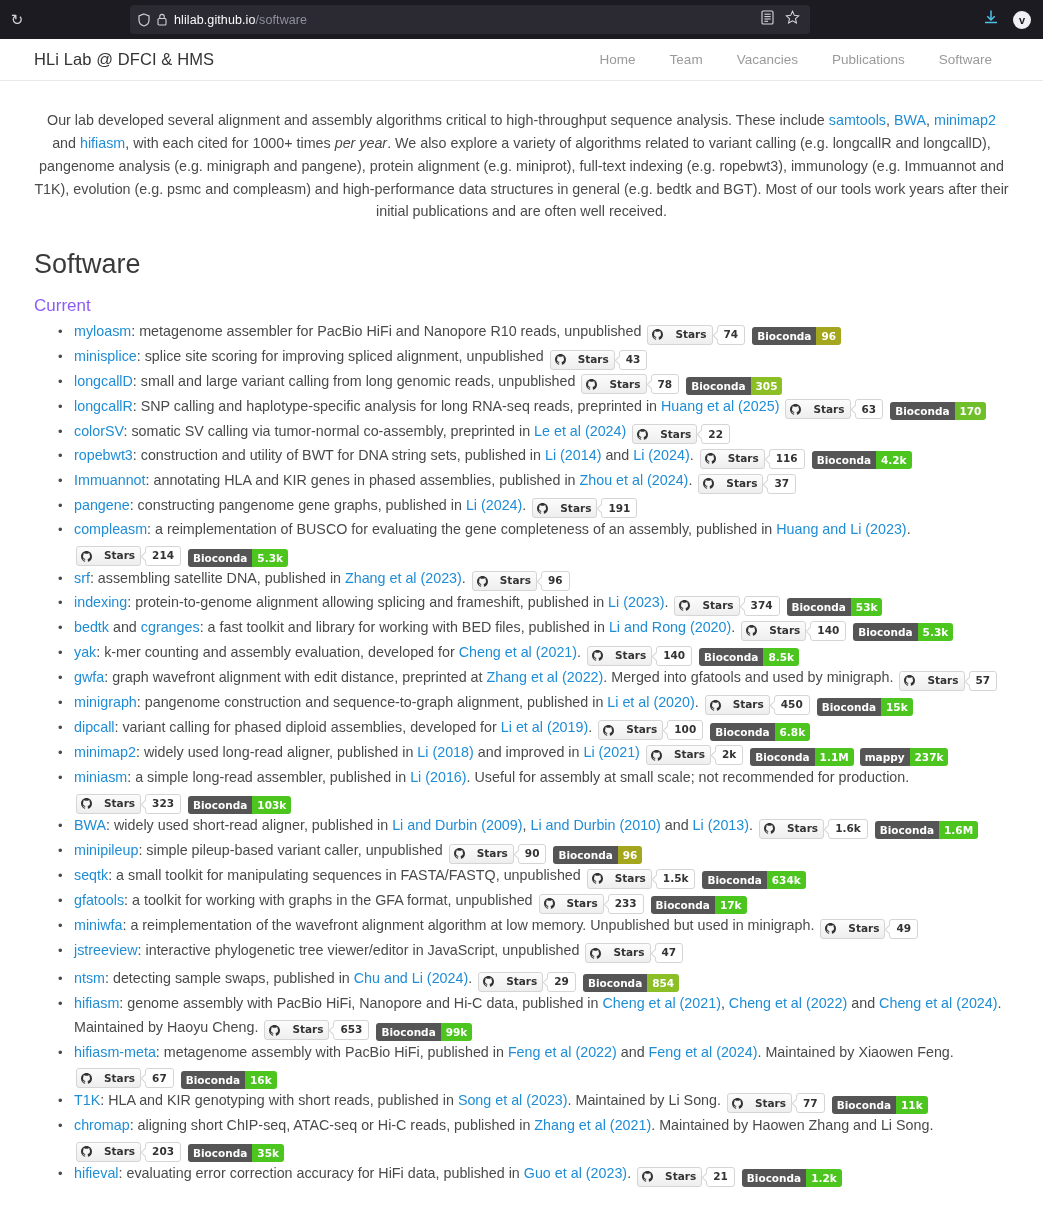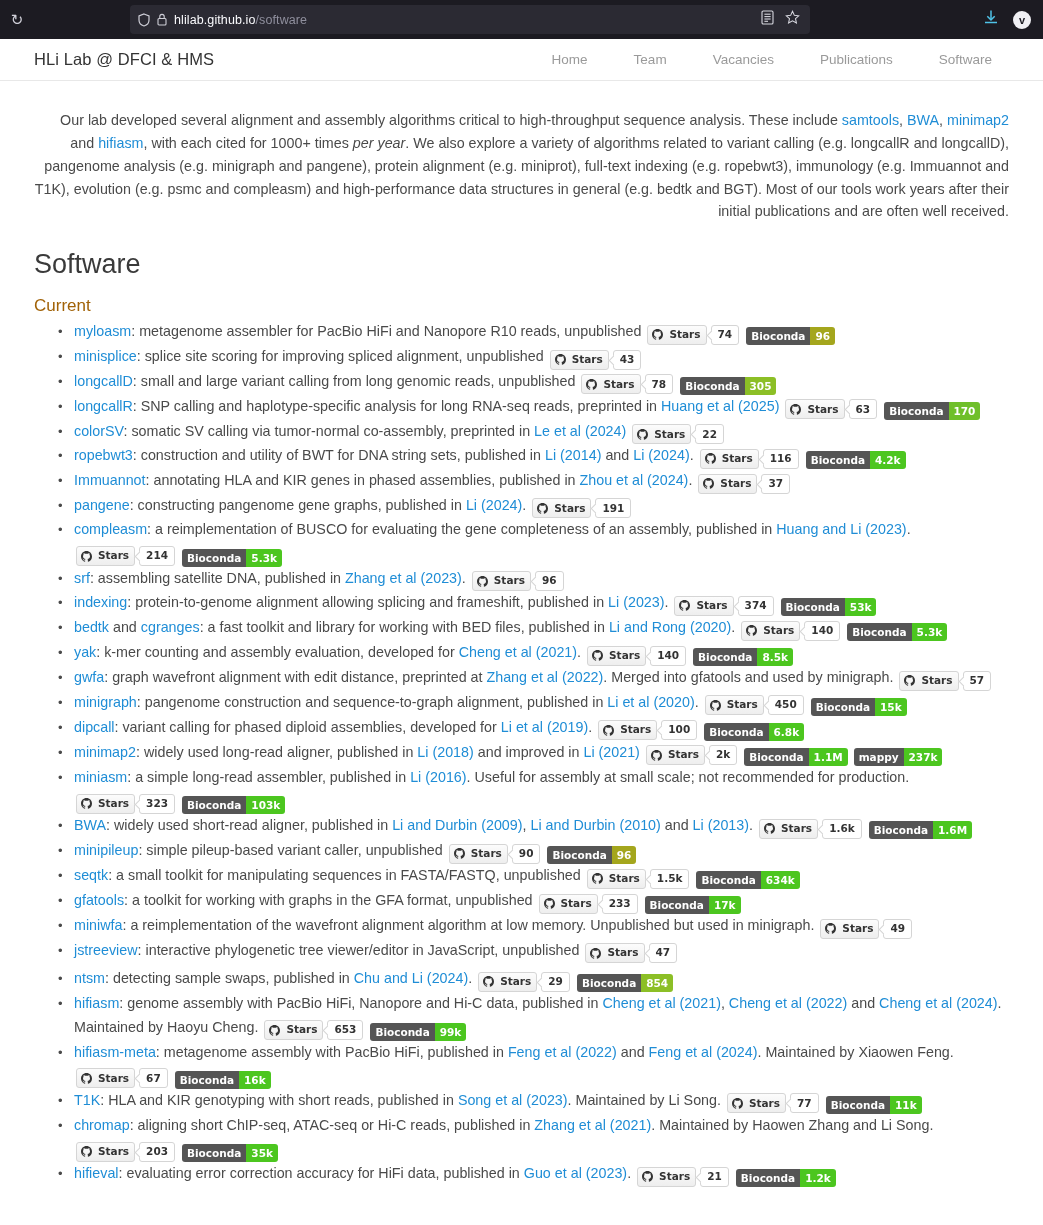"Home" #site-nav { gap: 12px -> 0px }
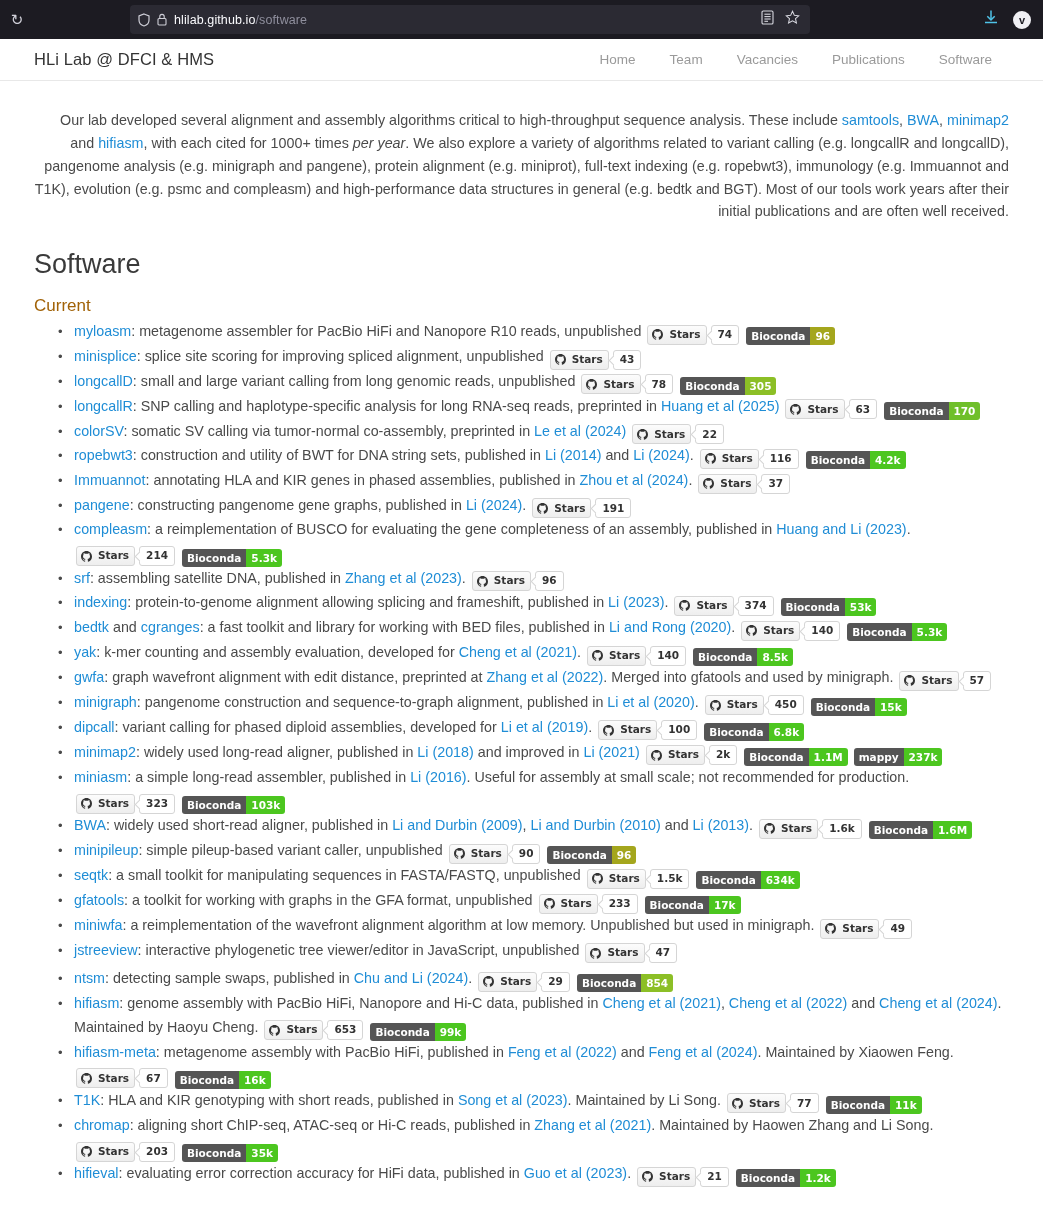"Our lab developed several alignment" .intro { text-align: right -> center }
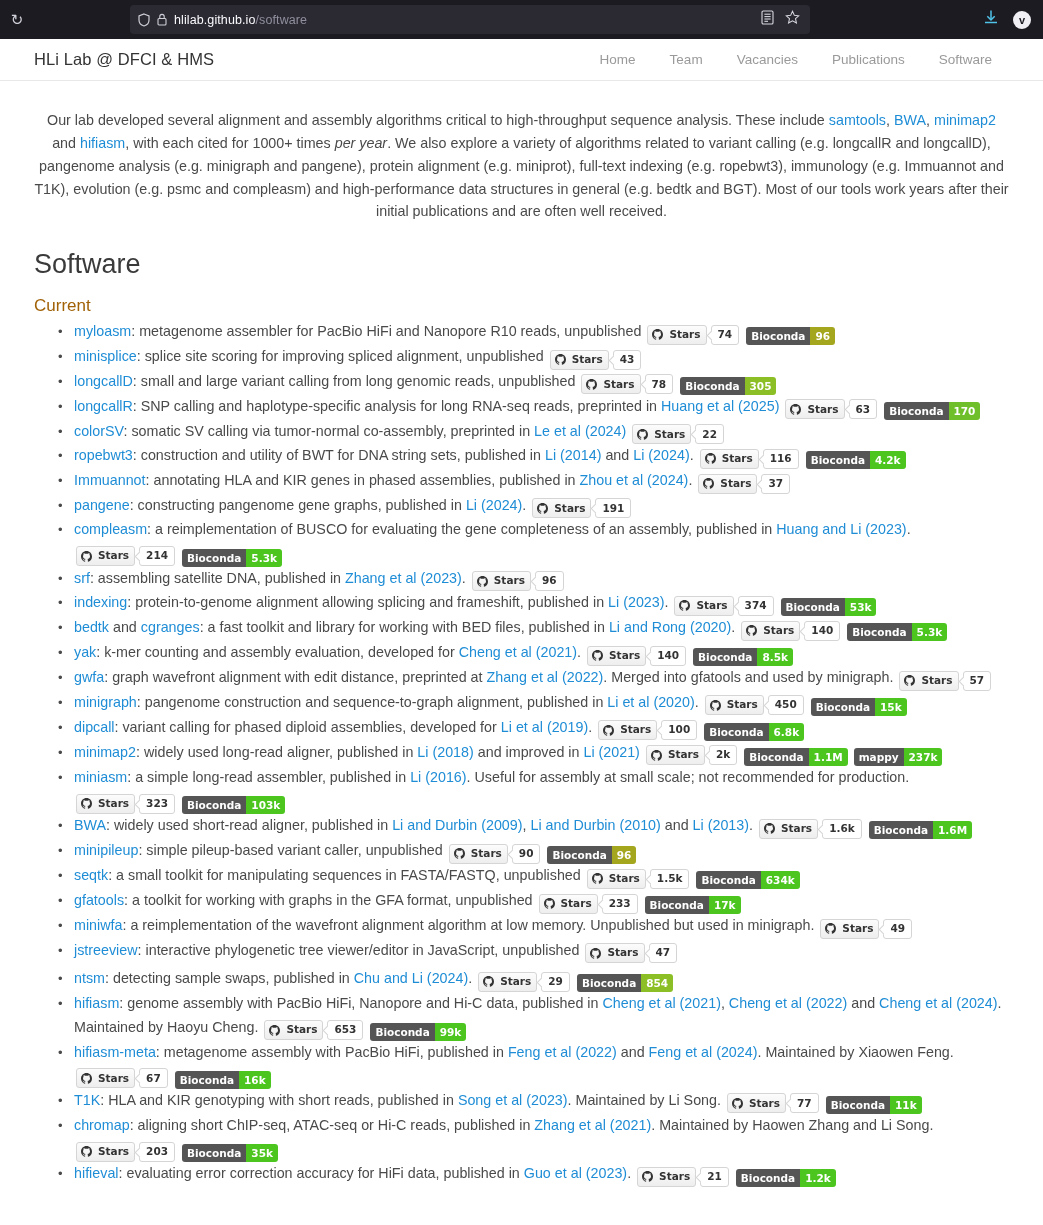"Current" h3.page-h3 { color: #a16207 -> #8b5cf6 }
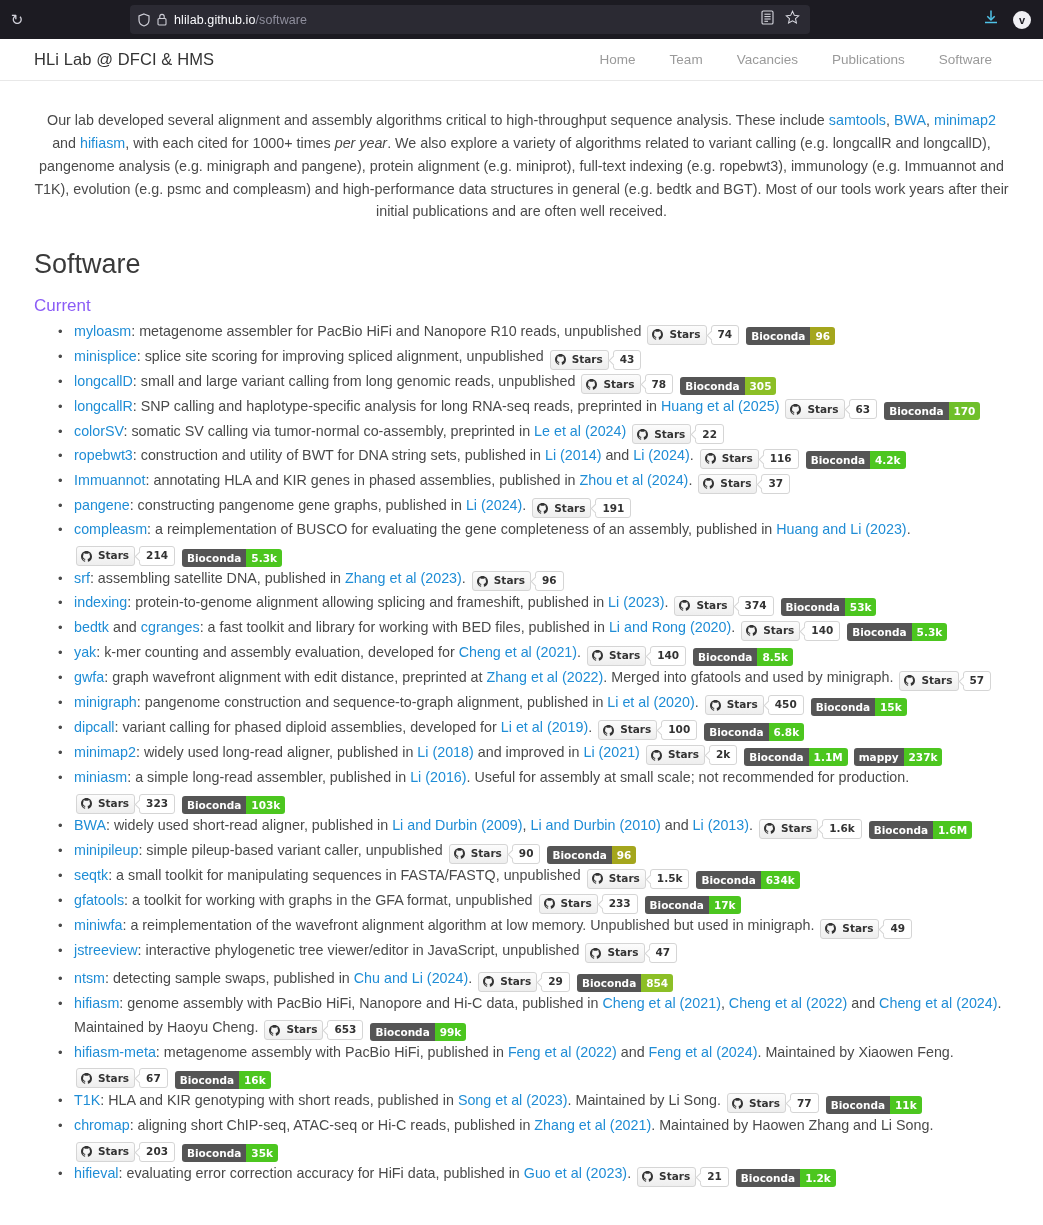"Stars" .social-left { gap: 6px -> 12px }
